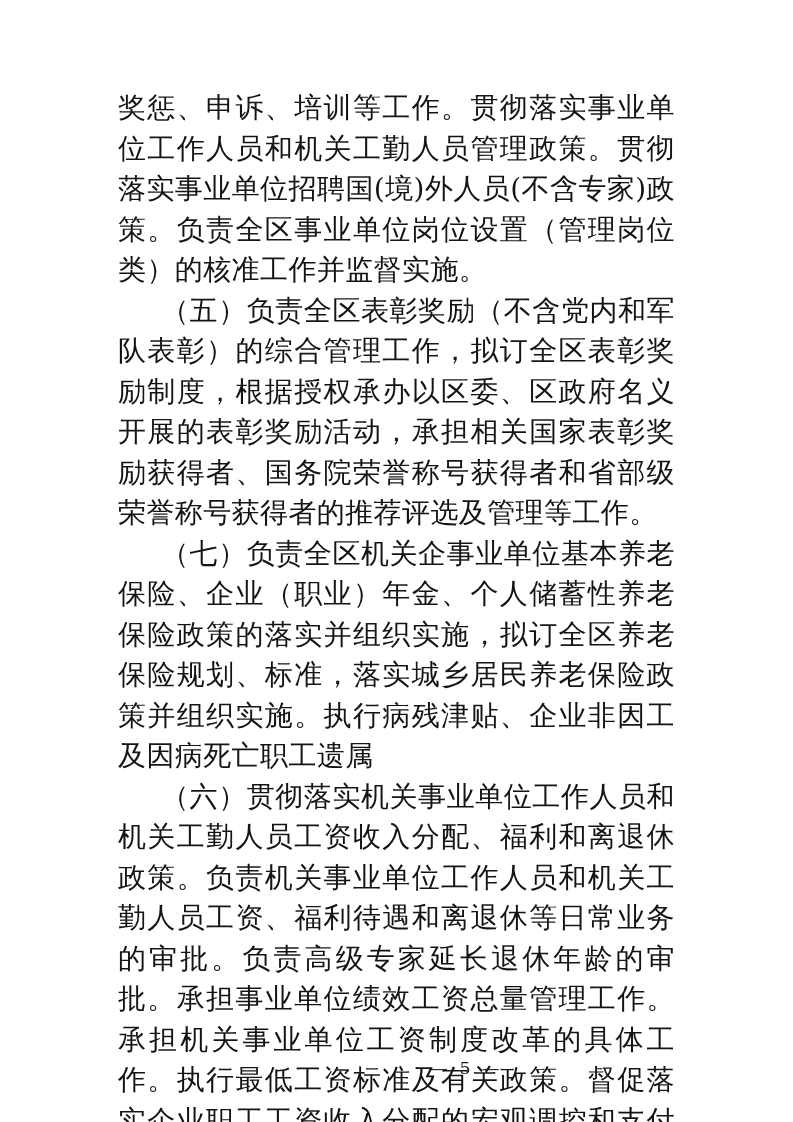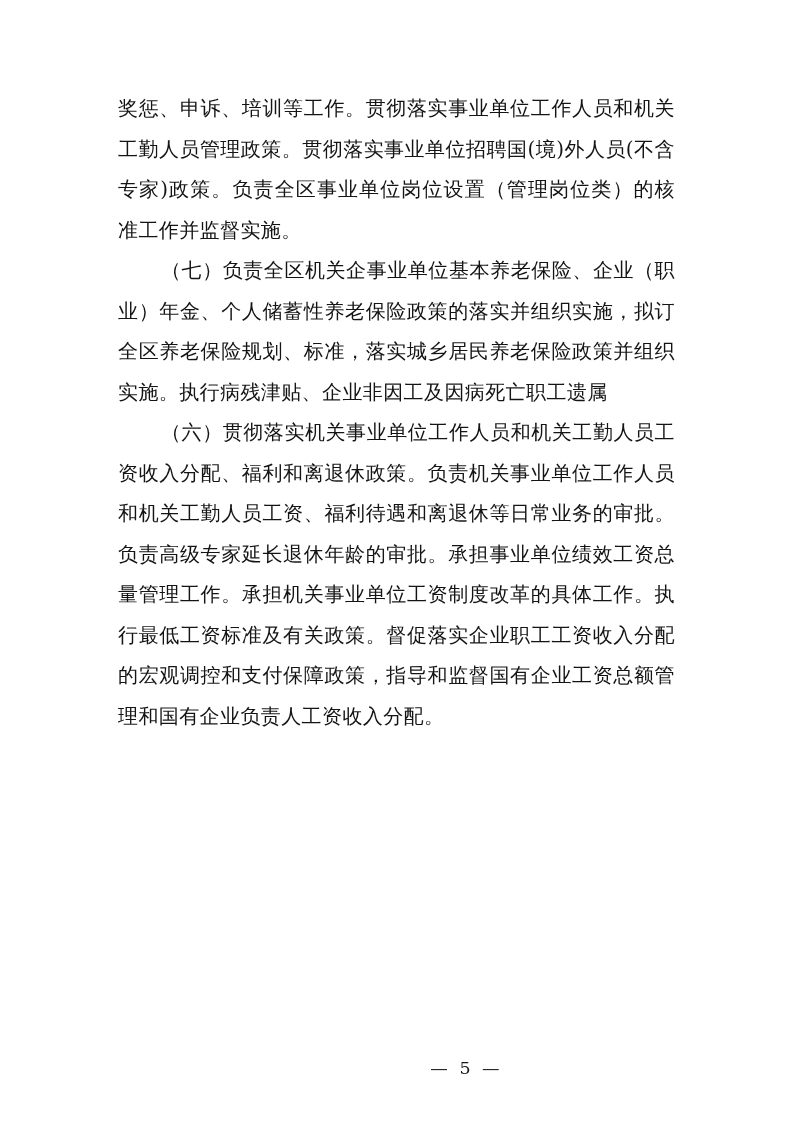"奖惩、申诉、培训等工作。贯彻落实事业单位工作人员和机关工勤人员管理政策。贯彻落实" .para { font-size: 20px -> 28px }
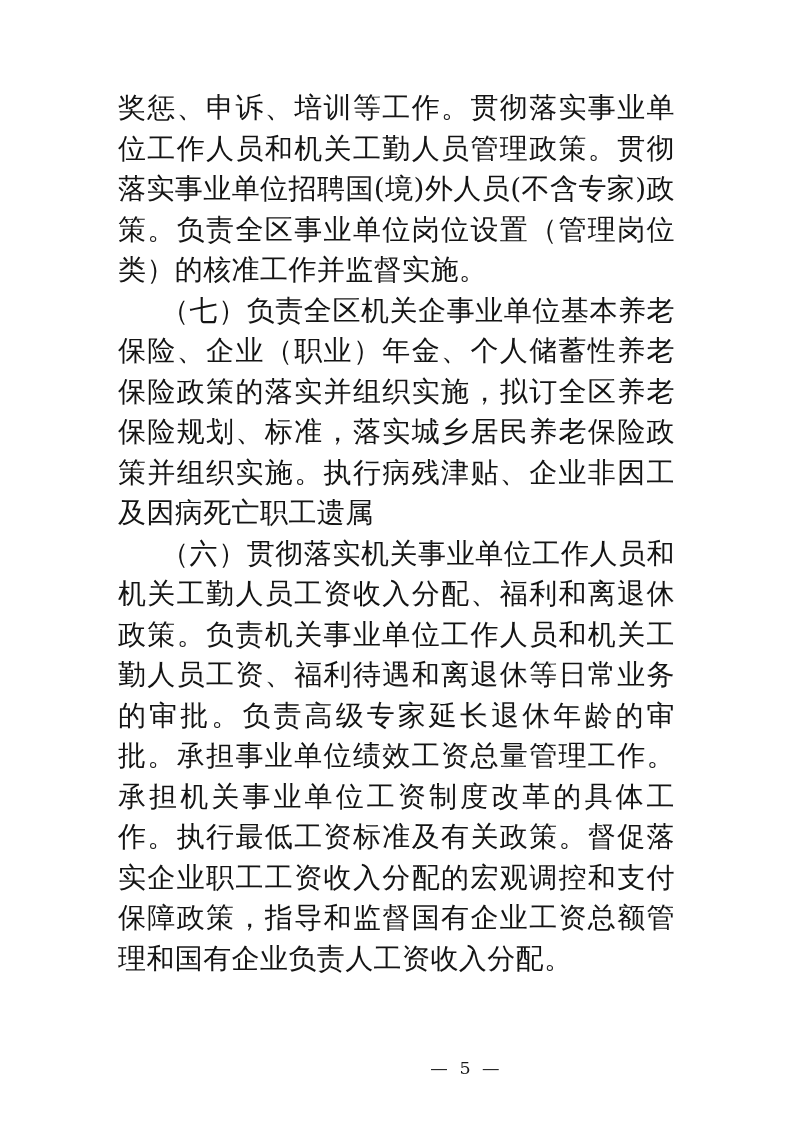"（五）负责全区表彰奖励（不含党内和军队表彰）的综合管理工作，拟订全区表彰奖励制度" p.para { html: none -> <p>（五）负责全区表彰奖励（不含党内和军队表彰）的综合管理工作，拟订全区表彰奖励制度，根据授权承办以区委、区政府名义开展的表彰奖励活动，承担相关国家表彰奖励获得者、国务院荣誉称号获得者和省部级荣誉称号获得者的推荐评选及管理等工作。</p> }
